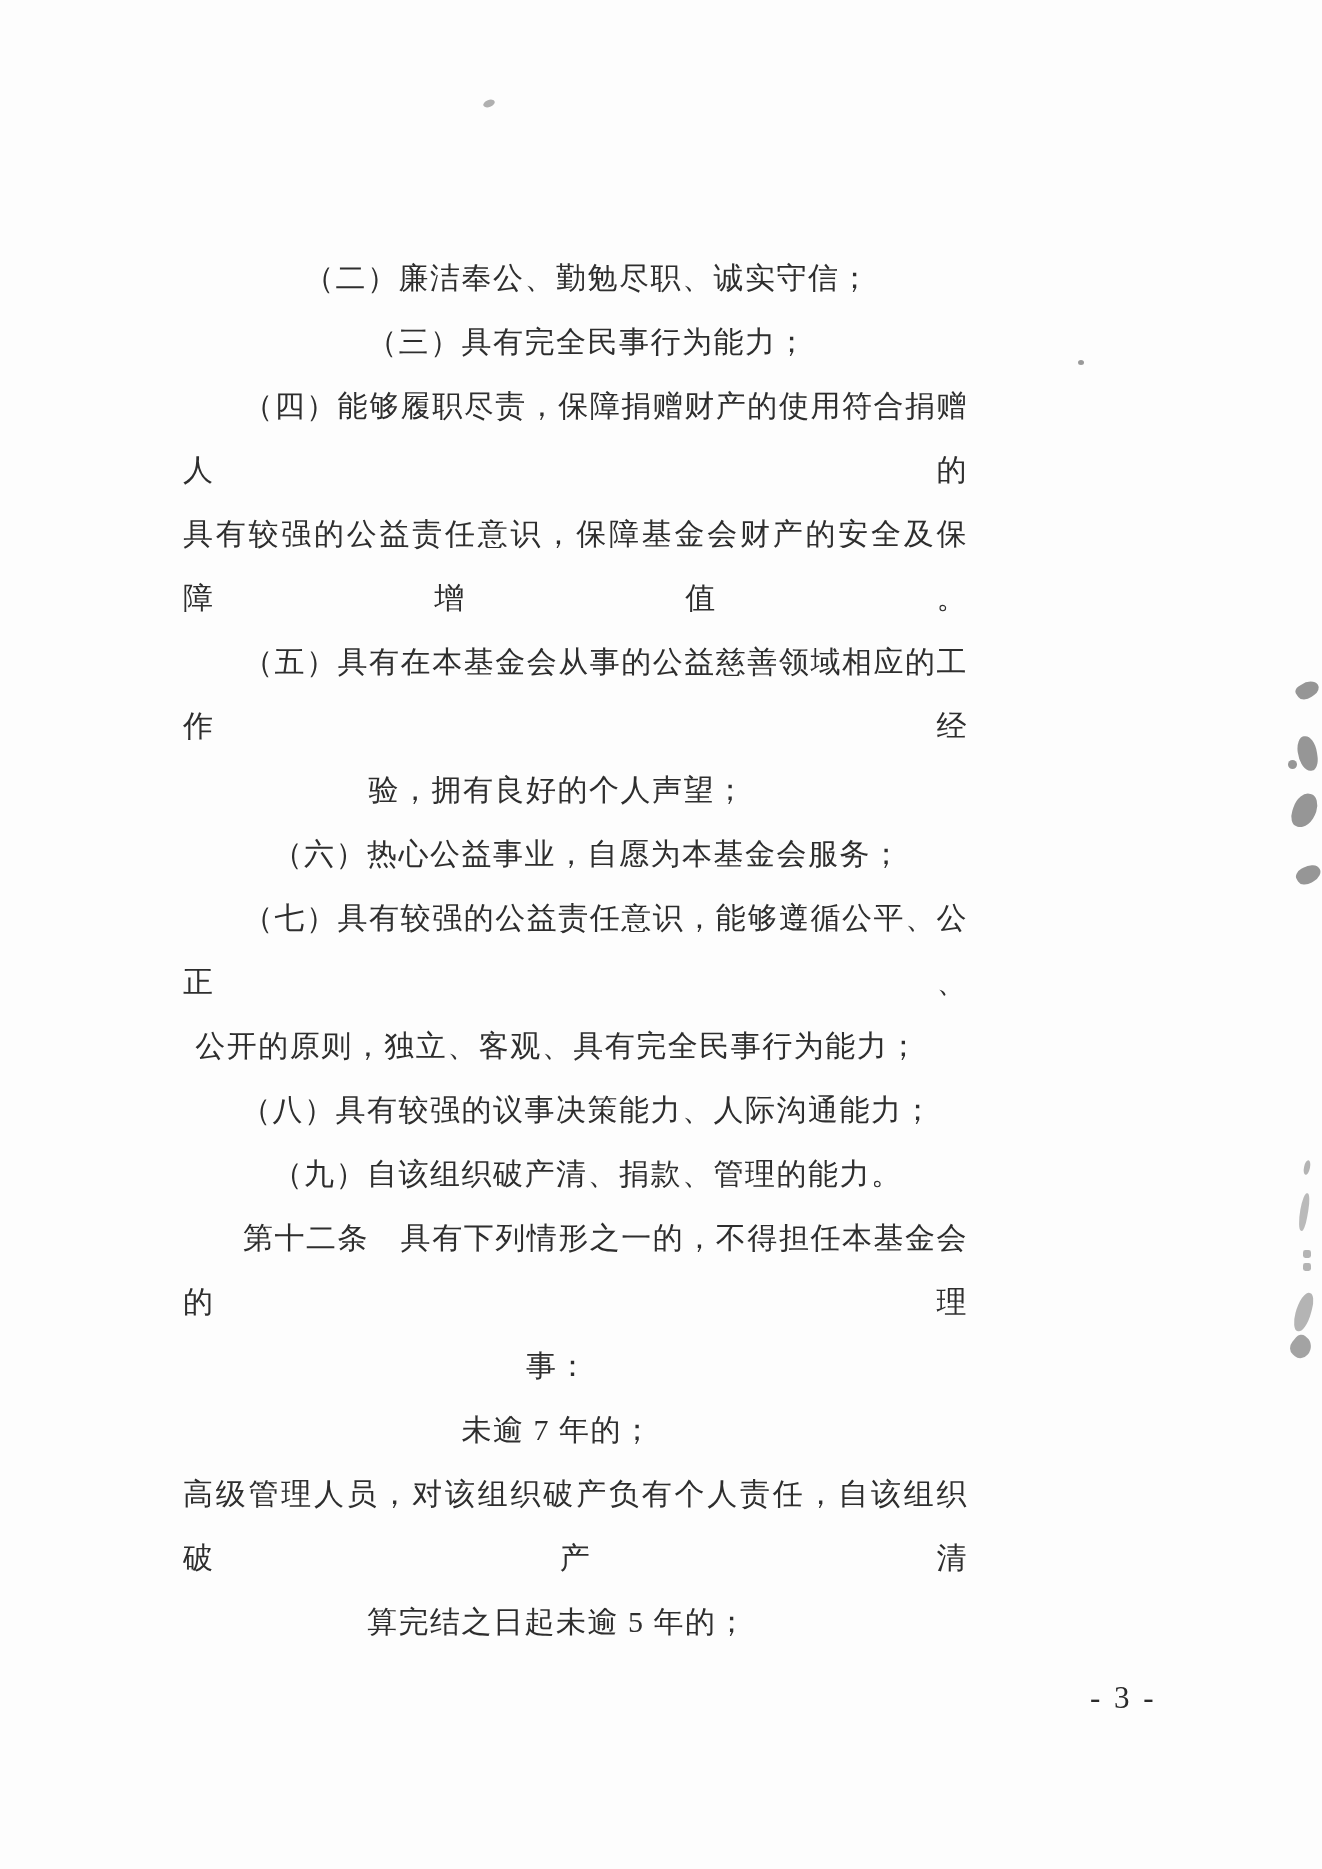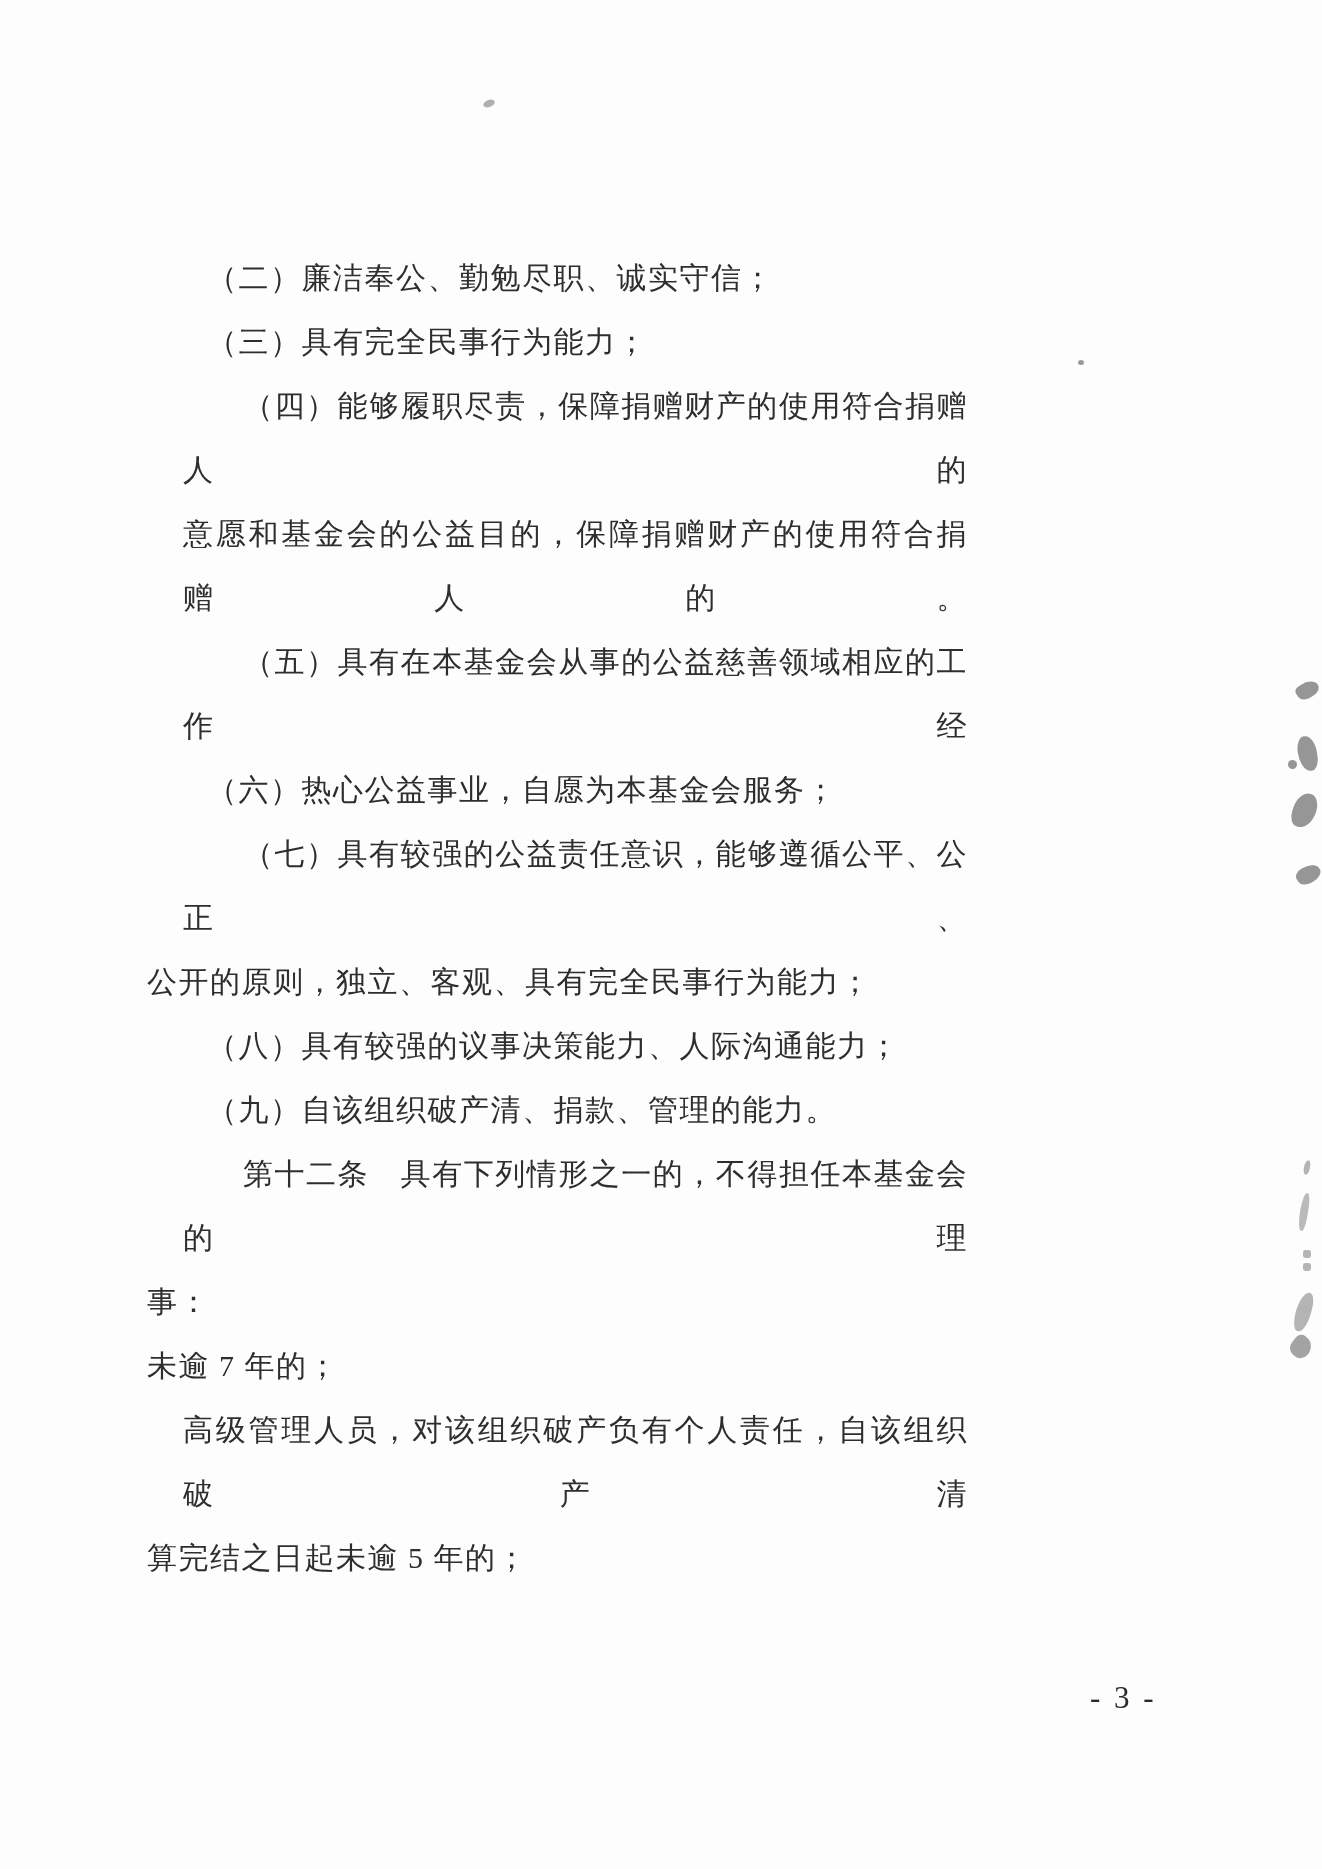"（二）廉洁奉公、勤勉尽职、诚实守信；" .line { text-align: left -> center }
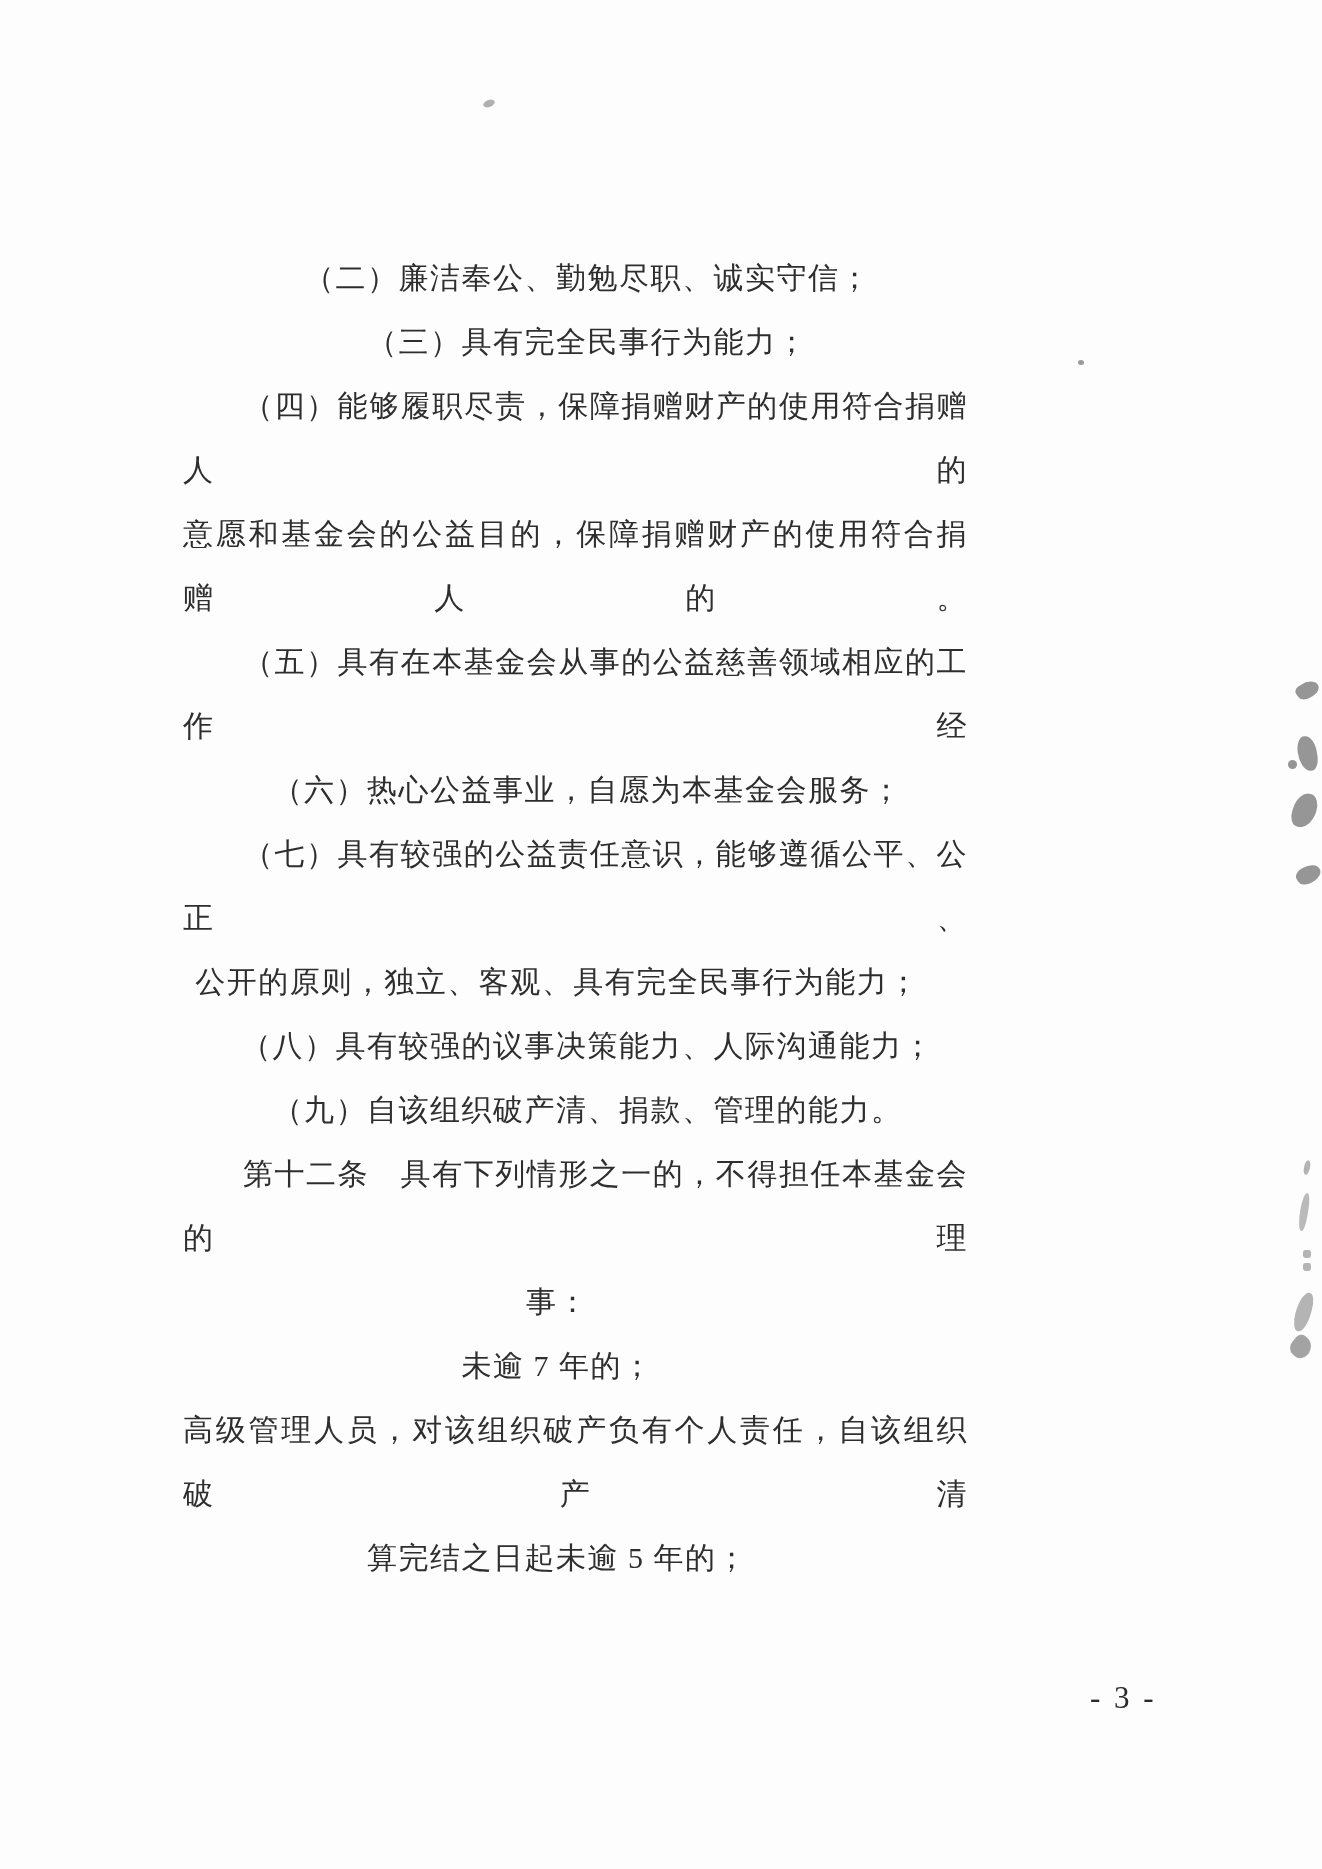"意愿和基金会的公益目的，保障捐赠财产的使用符合捐赠人的。" span { text: 意愿和基金会的公益目的，保障捐赠财产的使用符合捐赠人的 -> 具有较强的公益责任意识，保障基金会财产的安全及保障增值 }
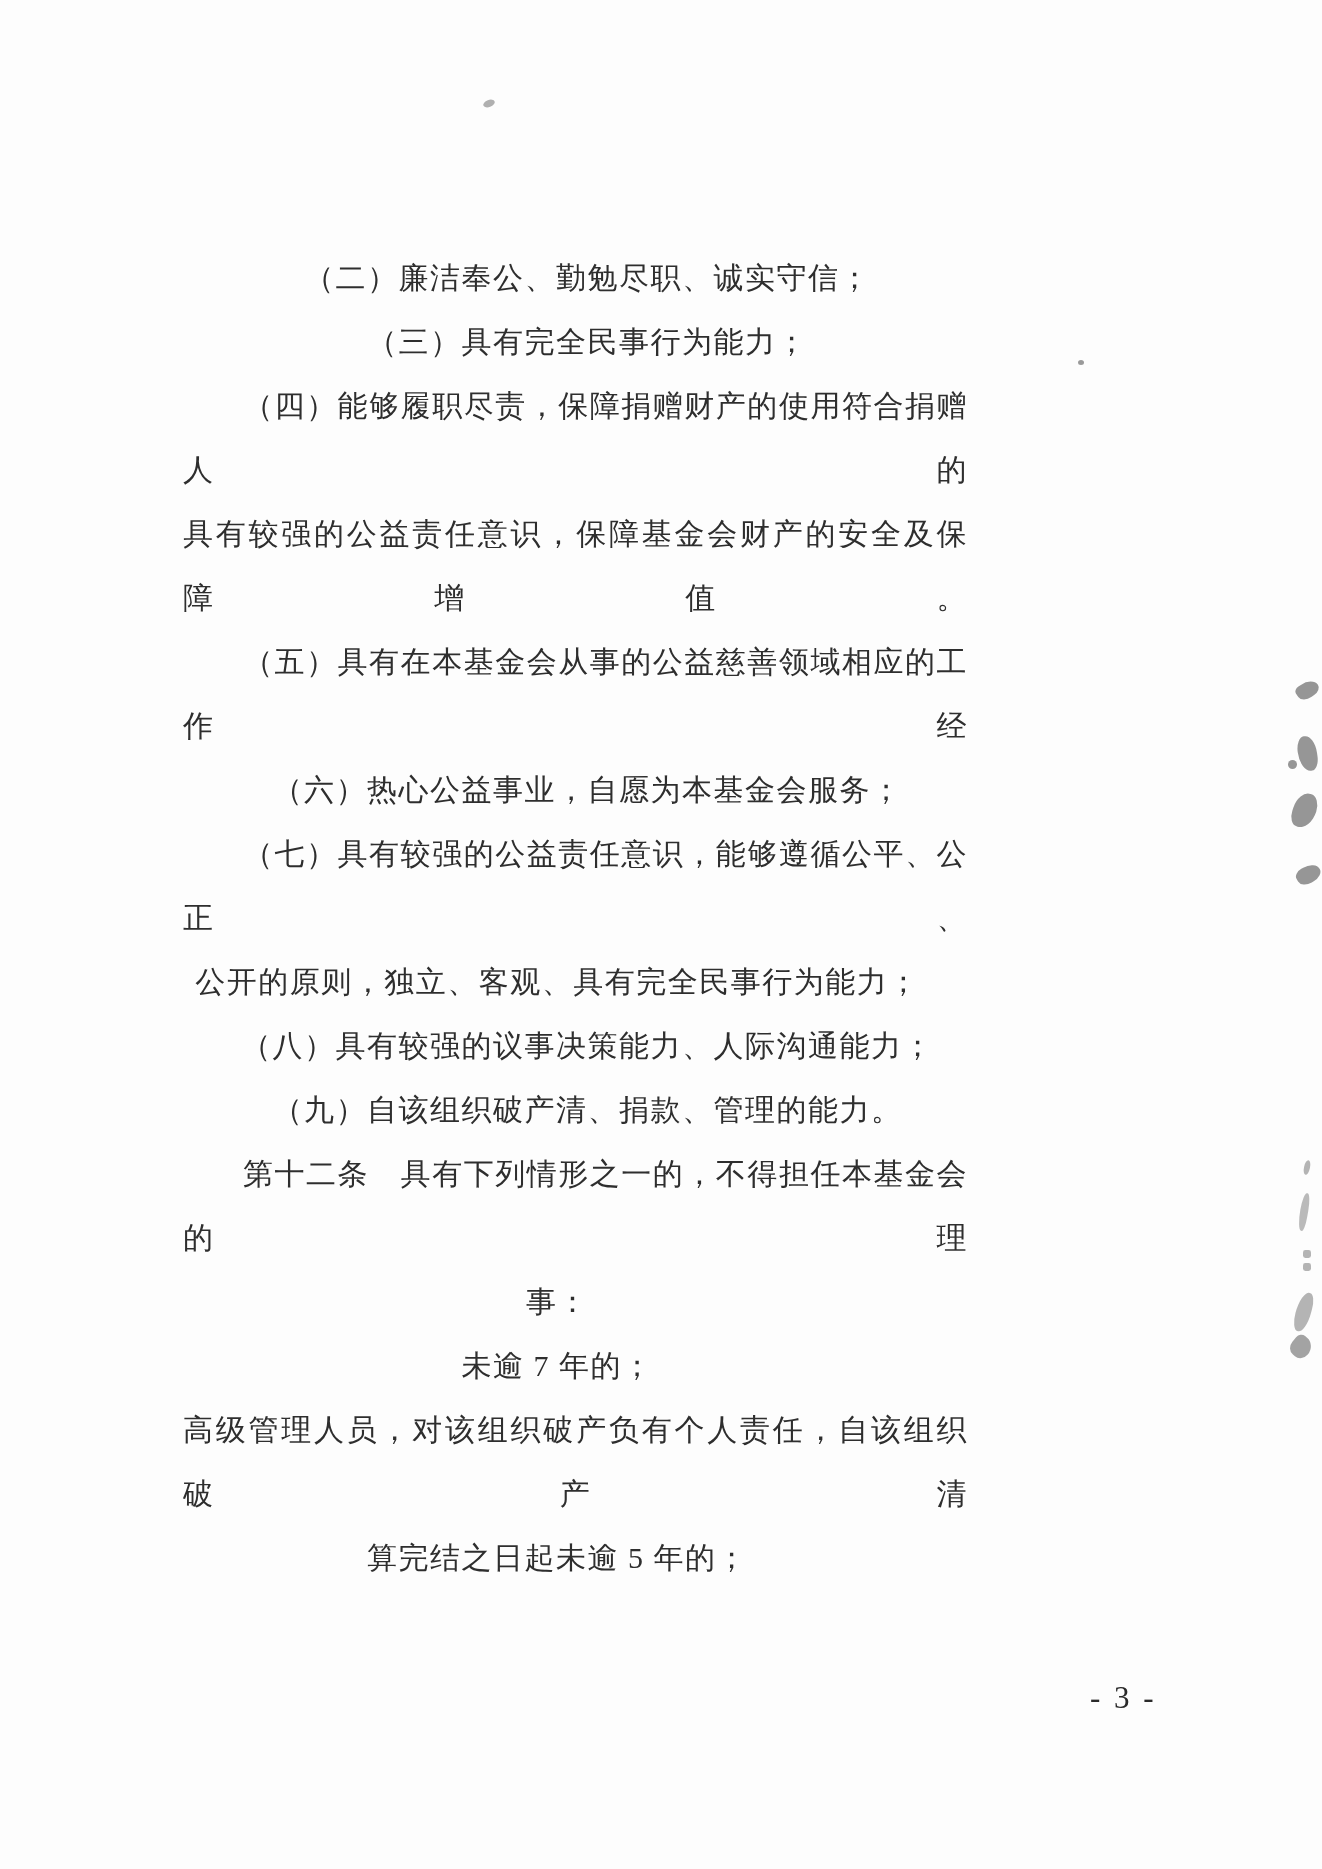"验，拥有良好的个人声望；" div.line { html: none -> <div><span>验，拥有良好的个人声望；</span></div> }
